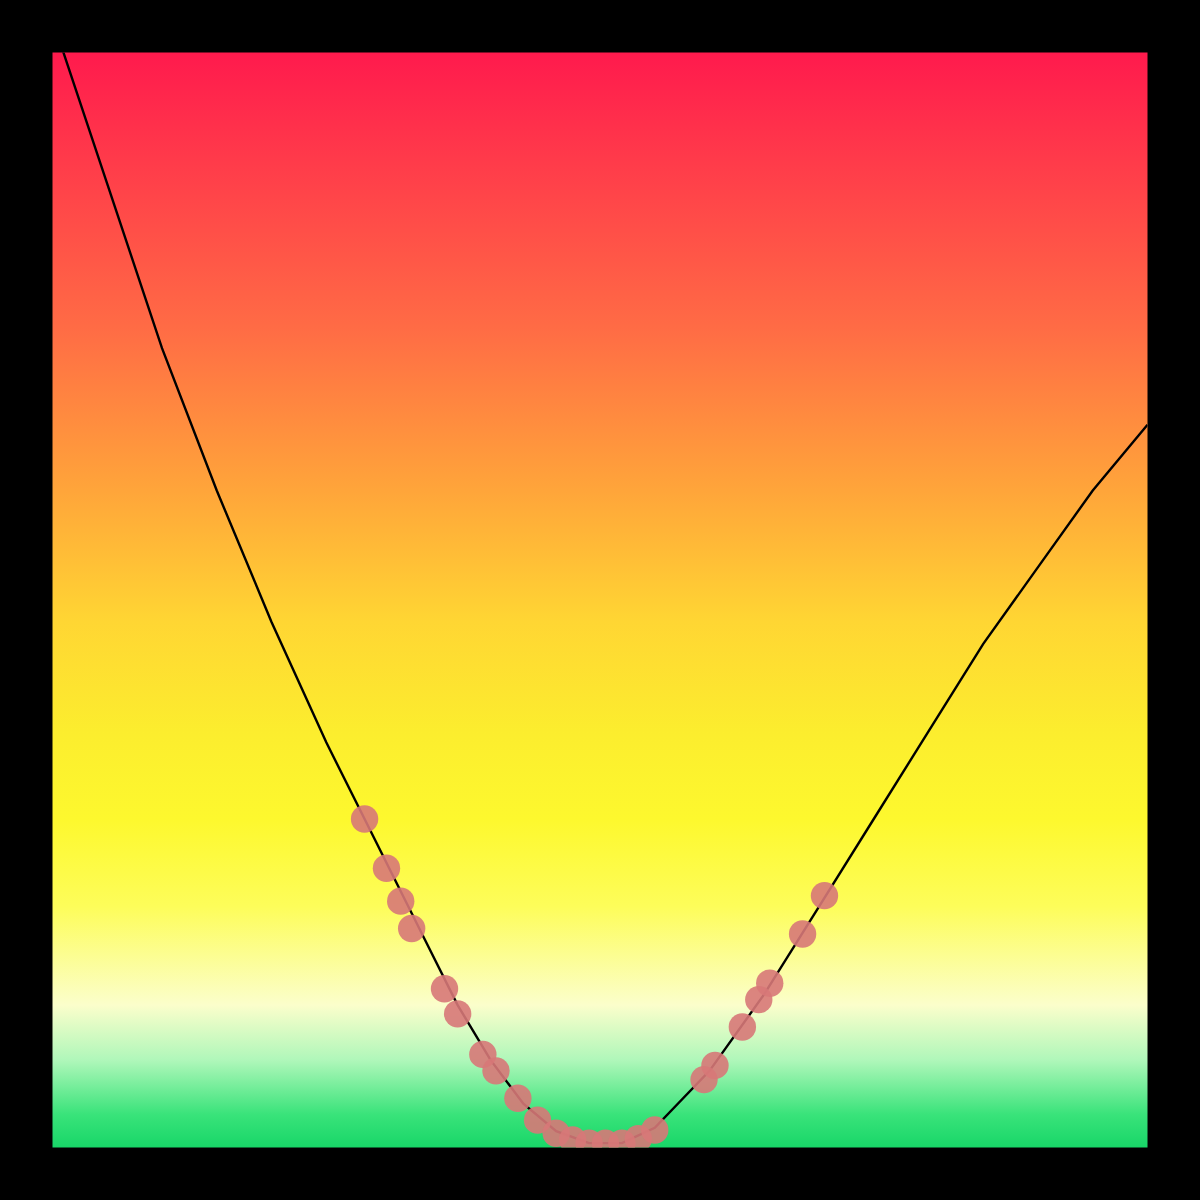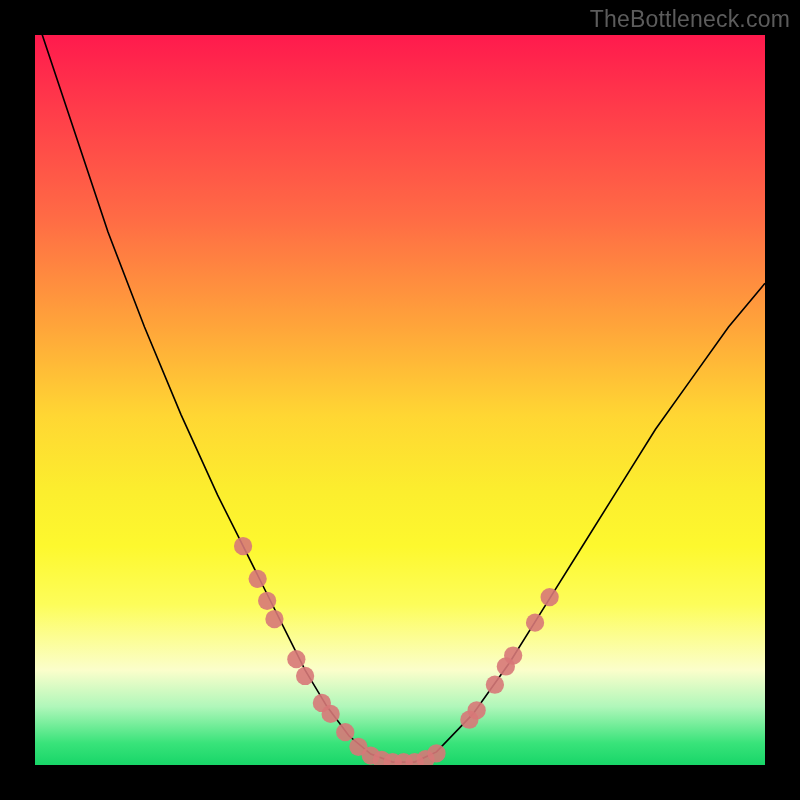"TheBottleneck.com" div.watermark { html: <div>TheBottleneck.com</div> -> none }
